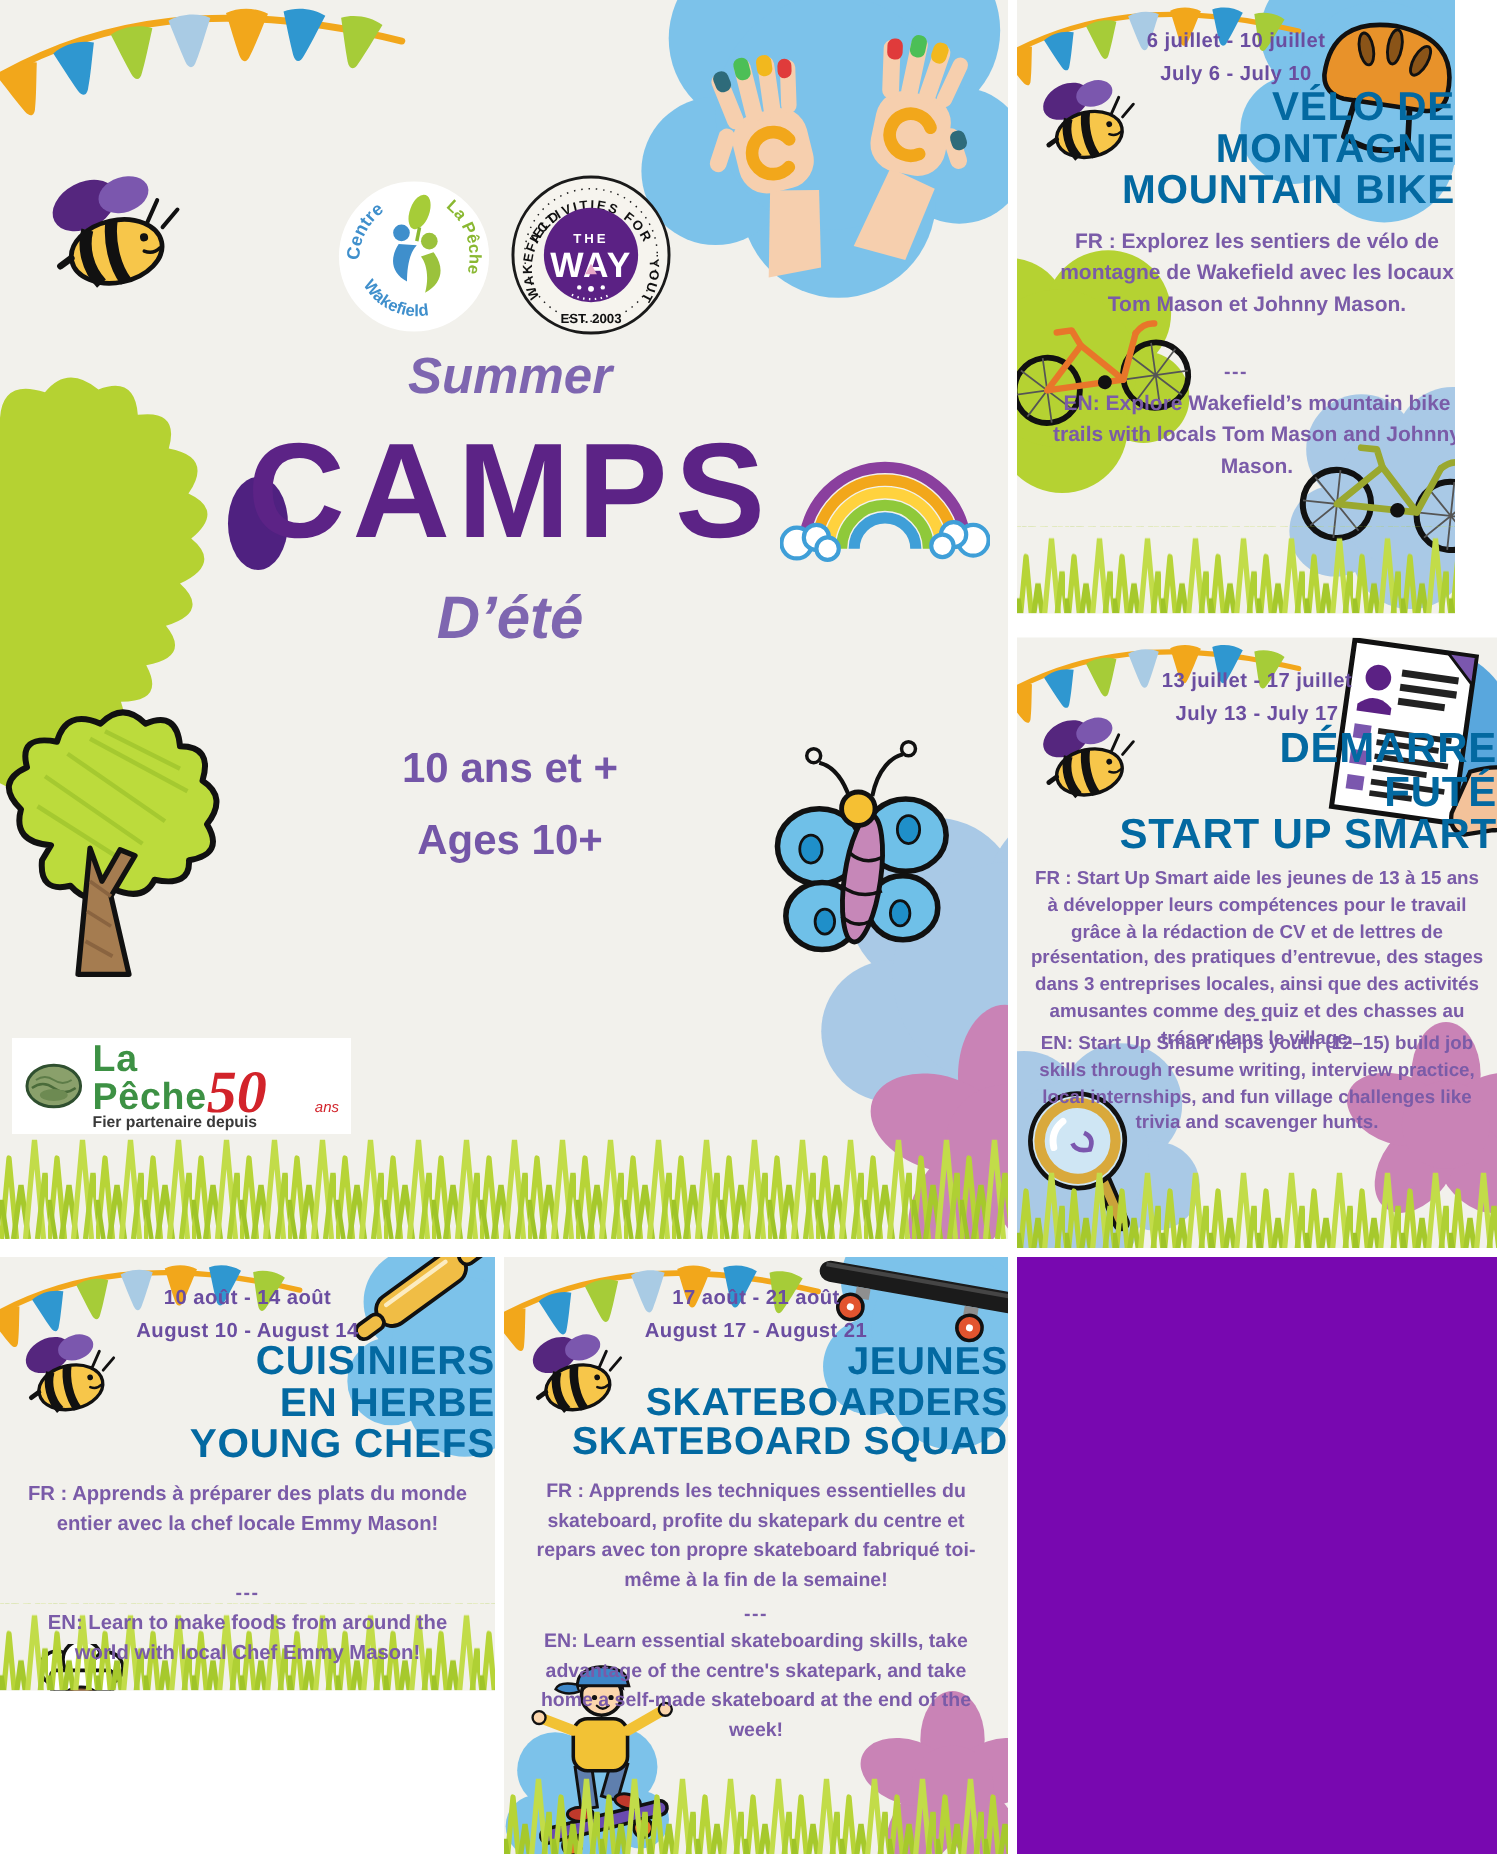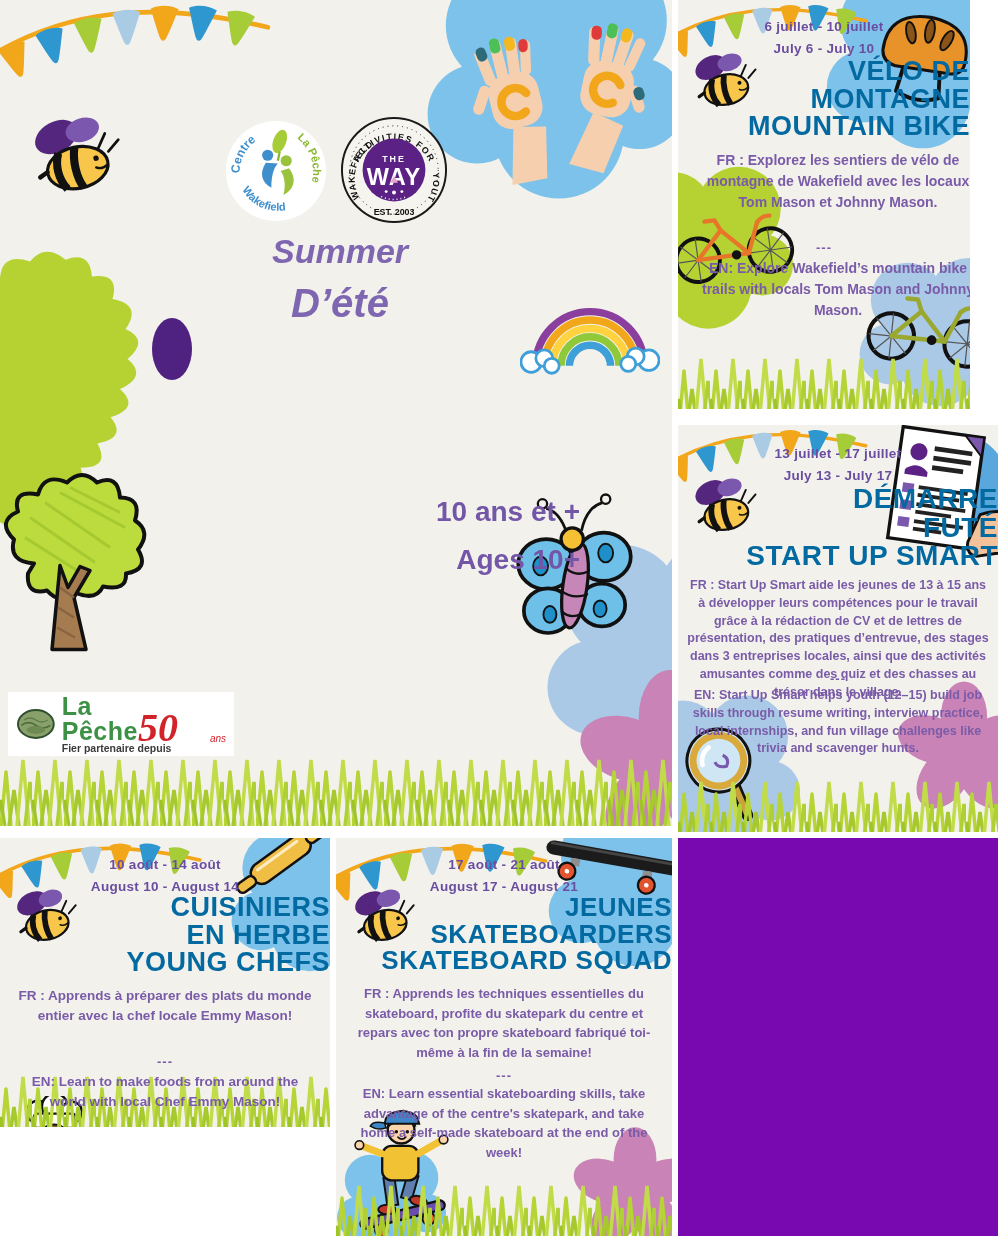"CAMPS" div.main-camps { html: none -> <div>CAMPS</div> }
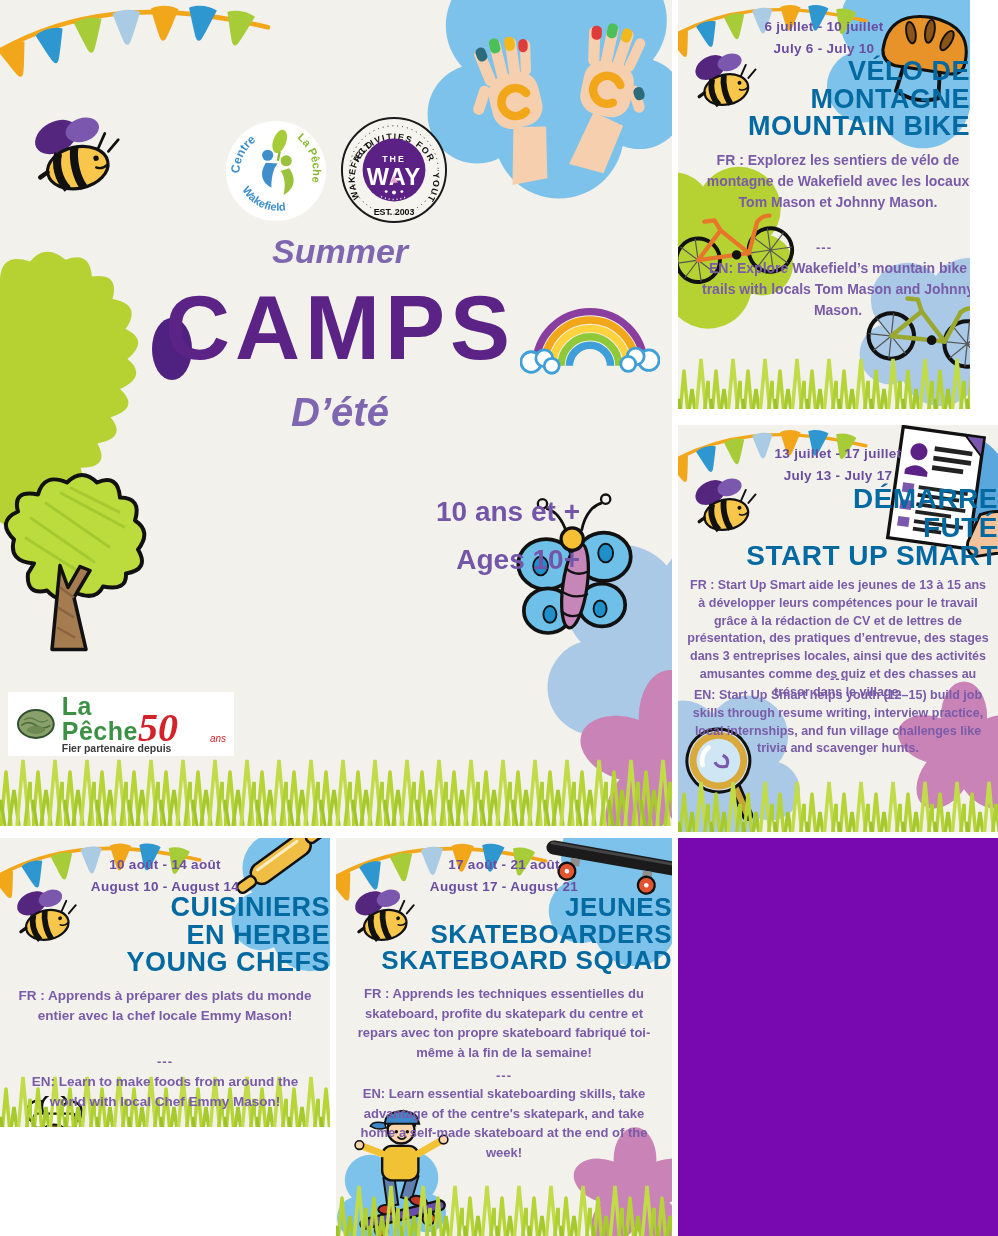"10 ans et +" .ages { text-align: right -> center }
